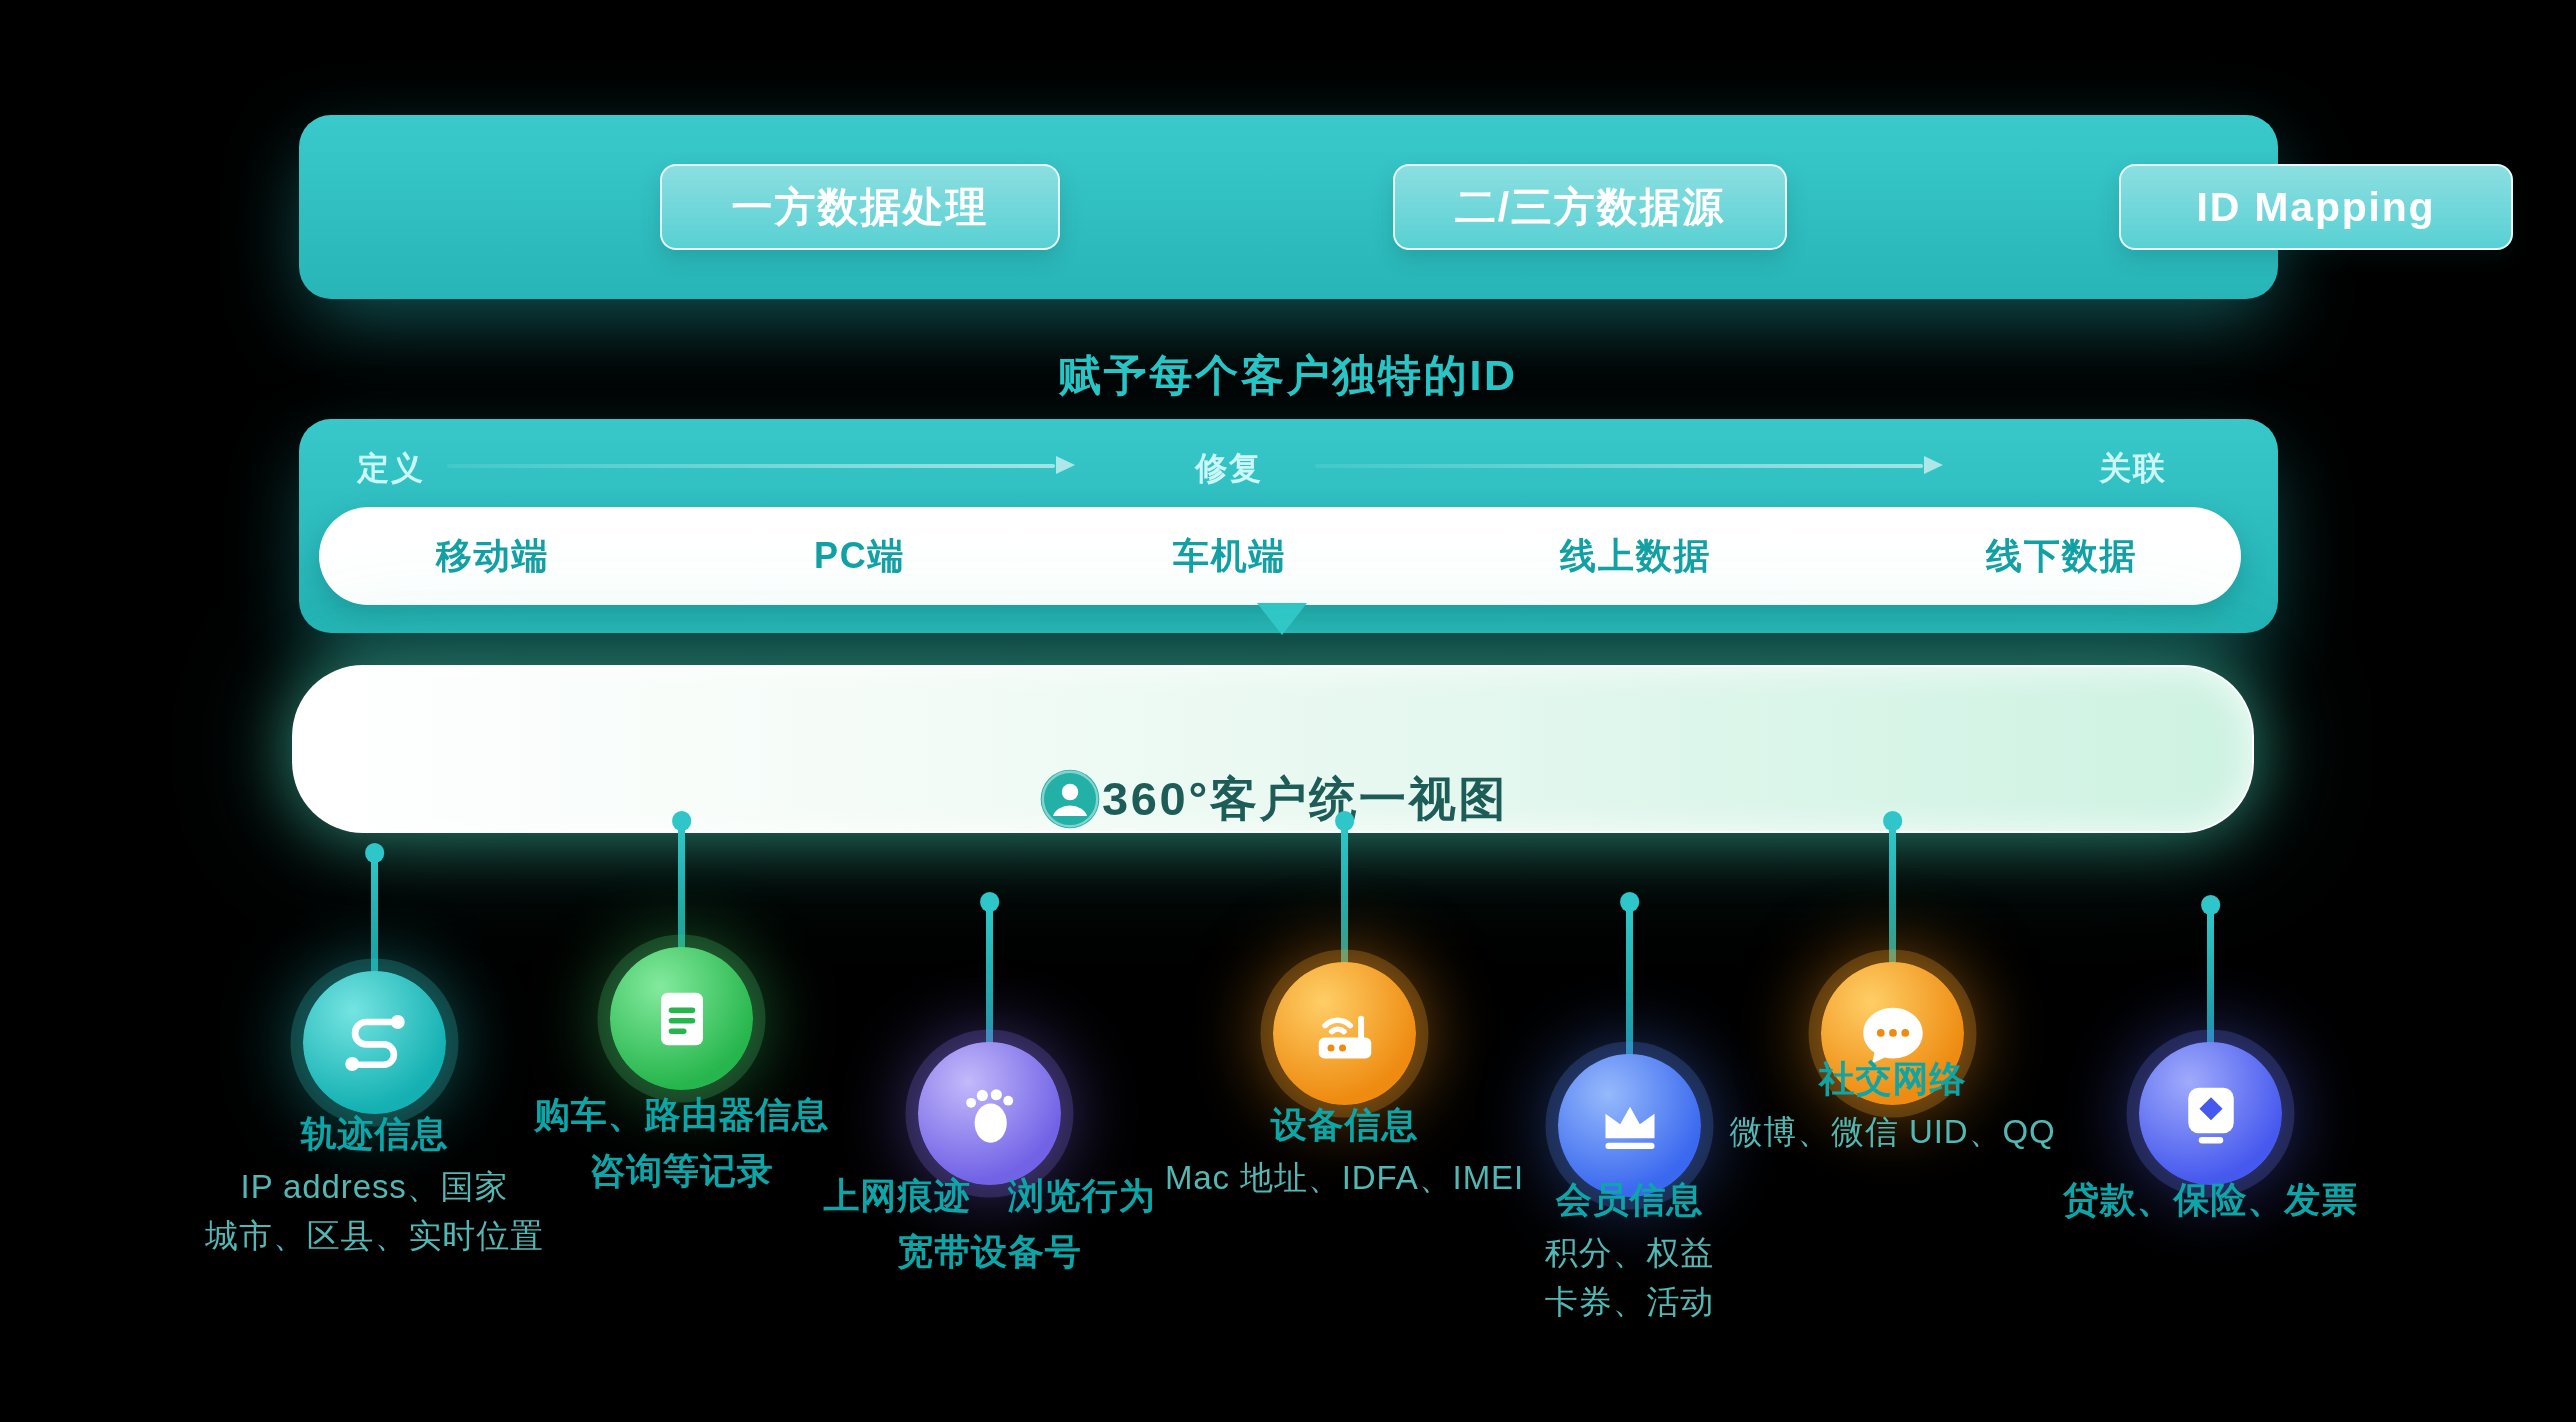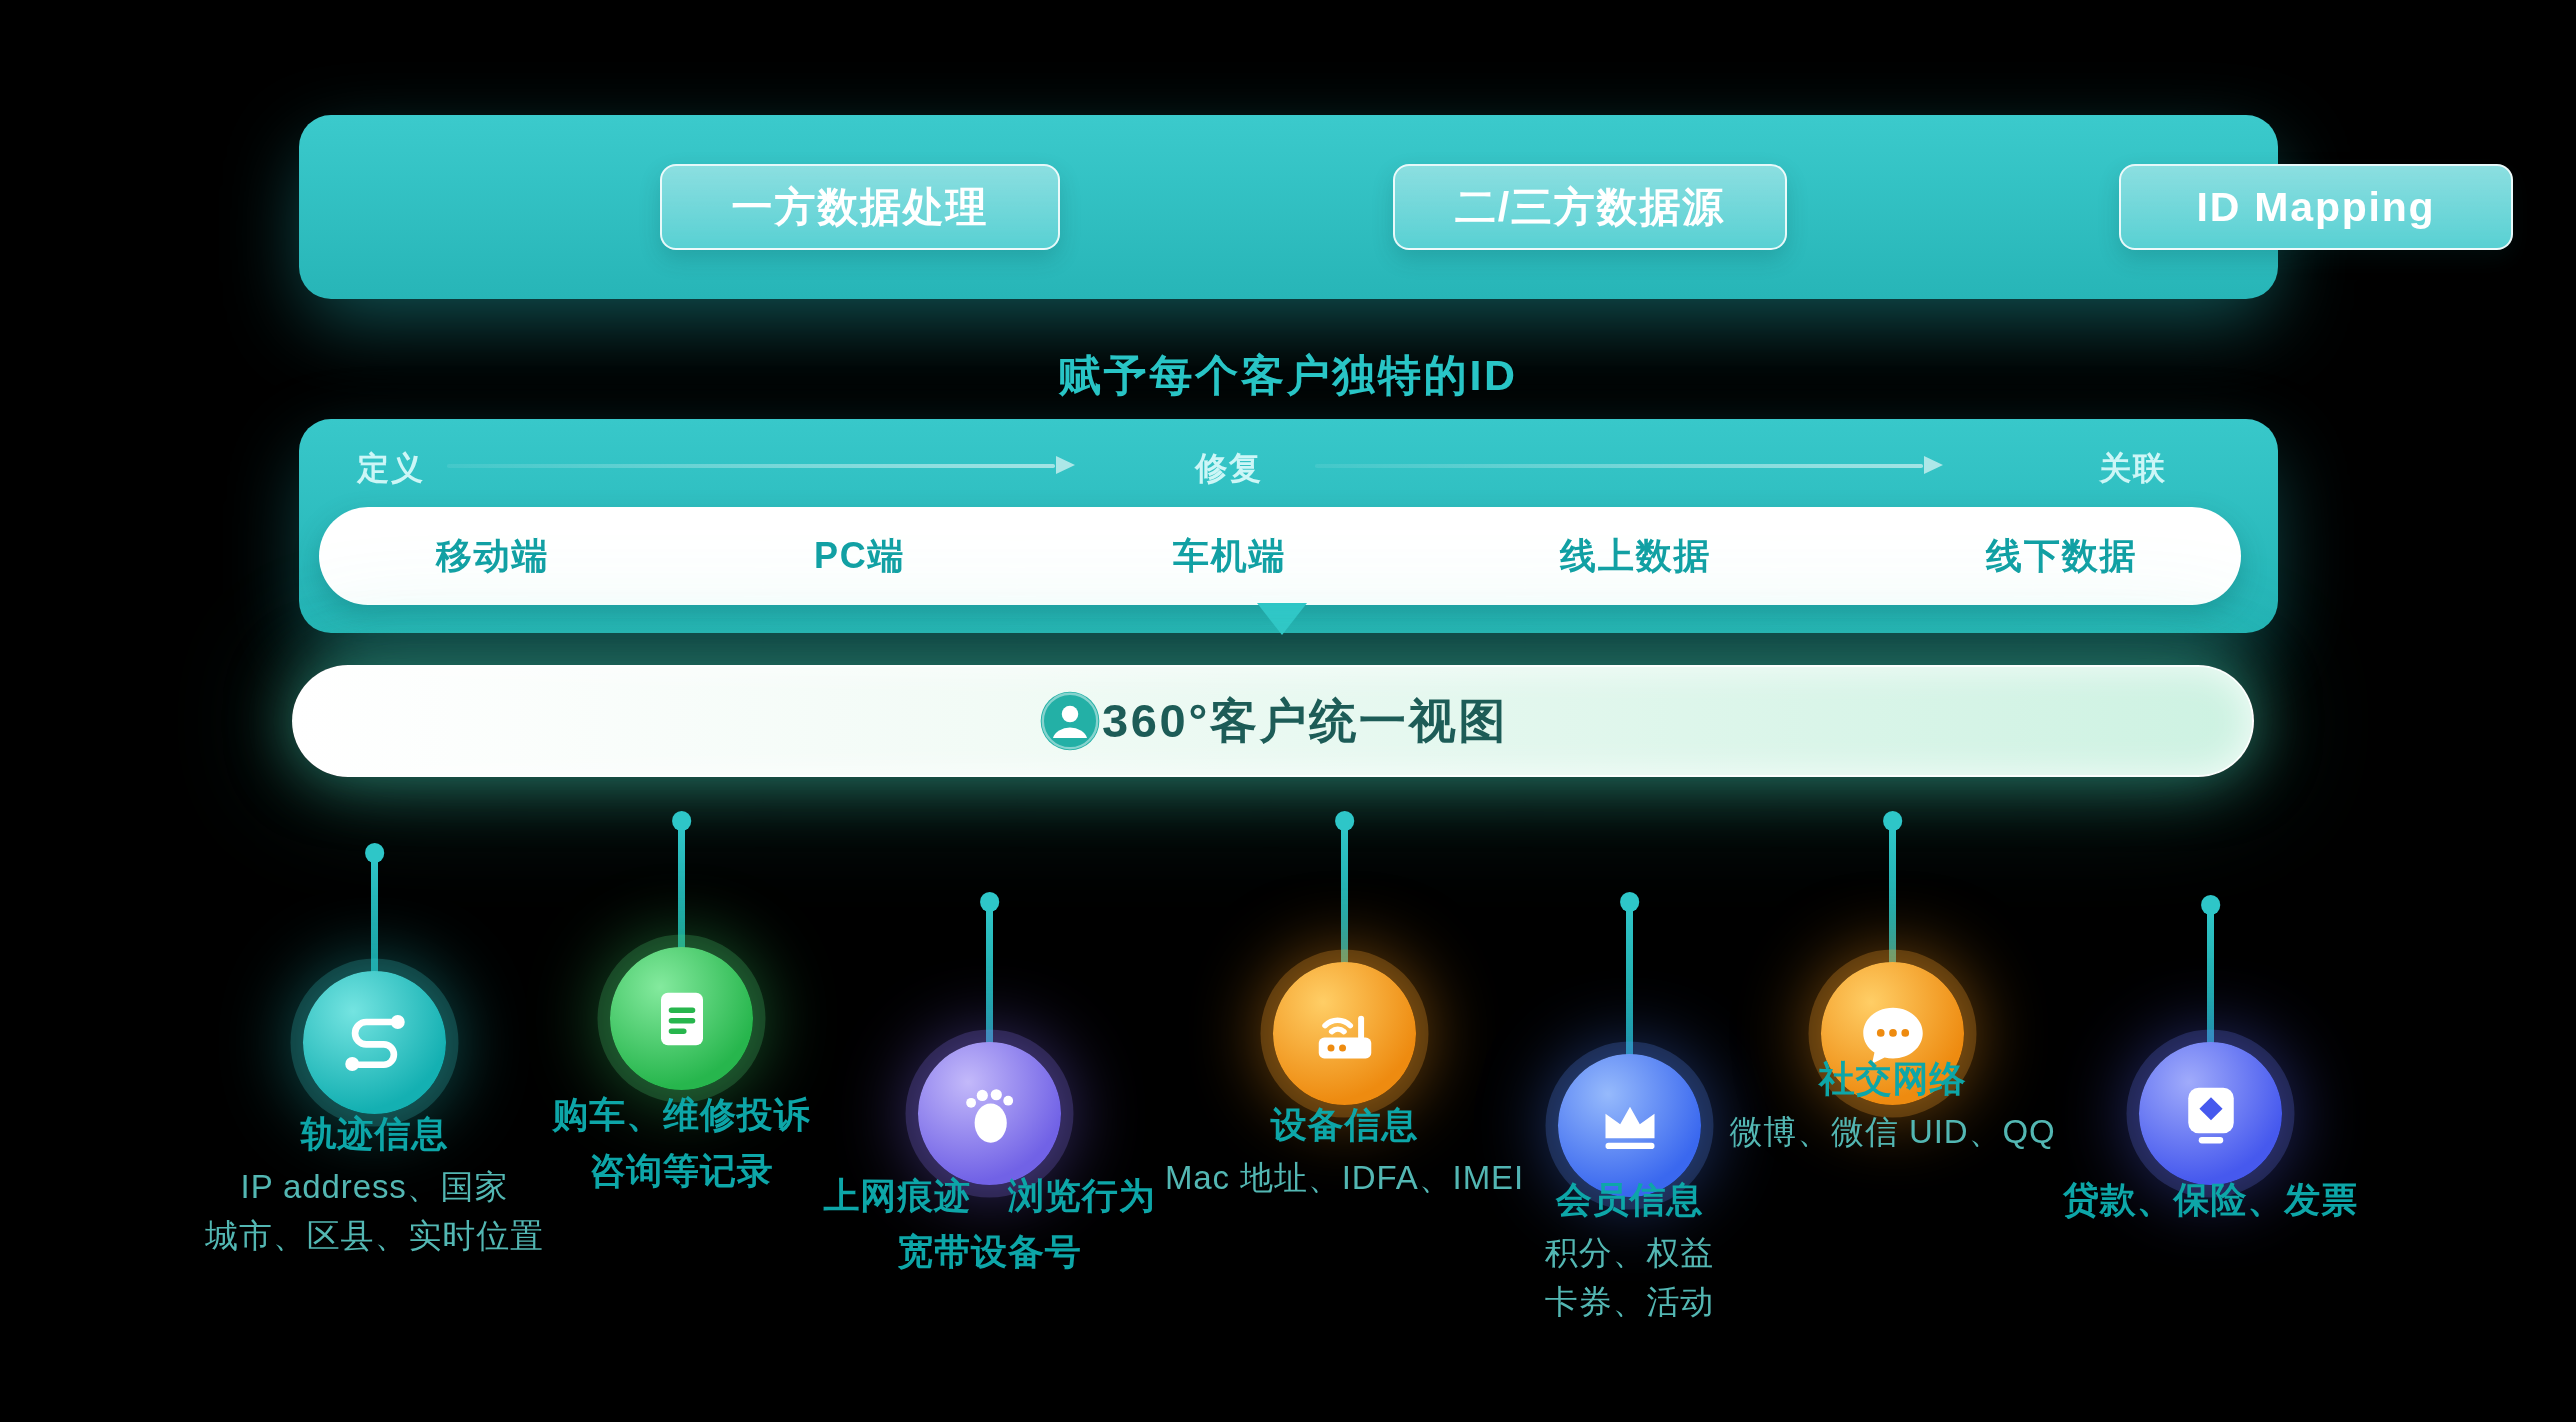"360°客户统一视图" .view-wrap { align-items: center -> flex-end; height: 112px -> 168px }
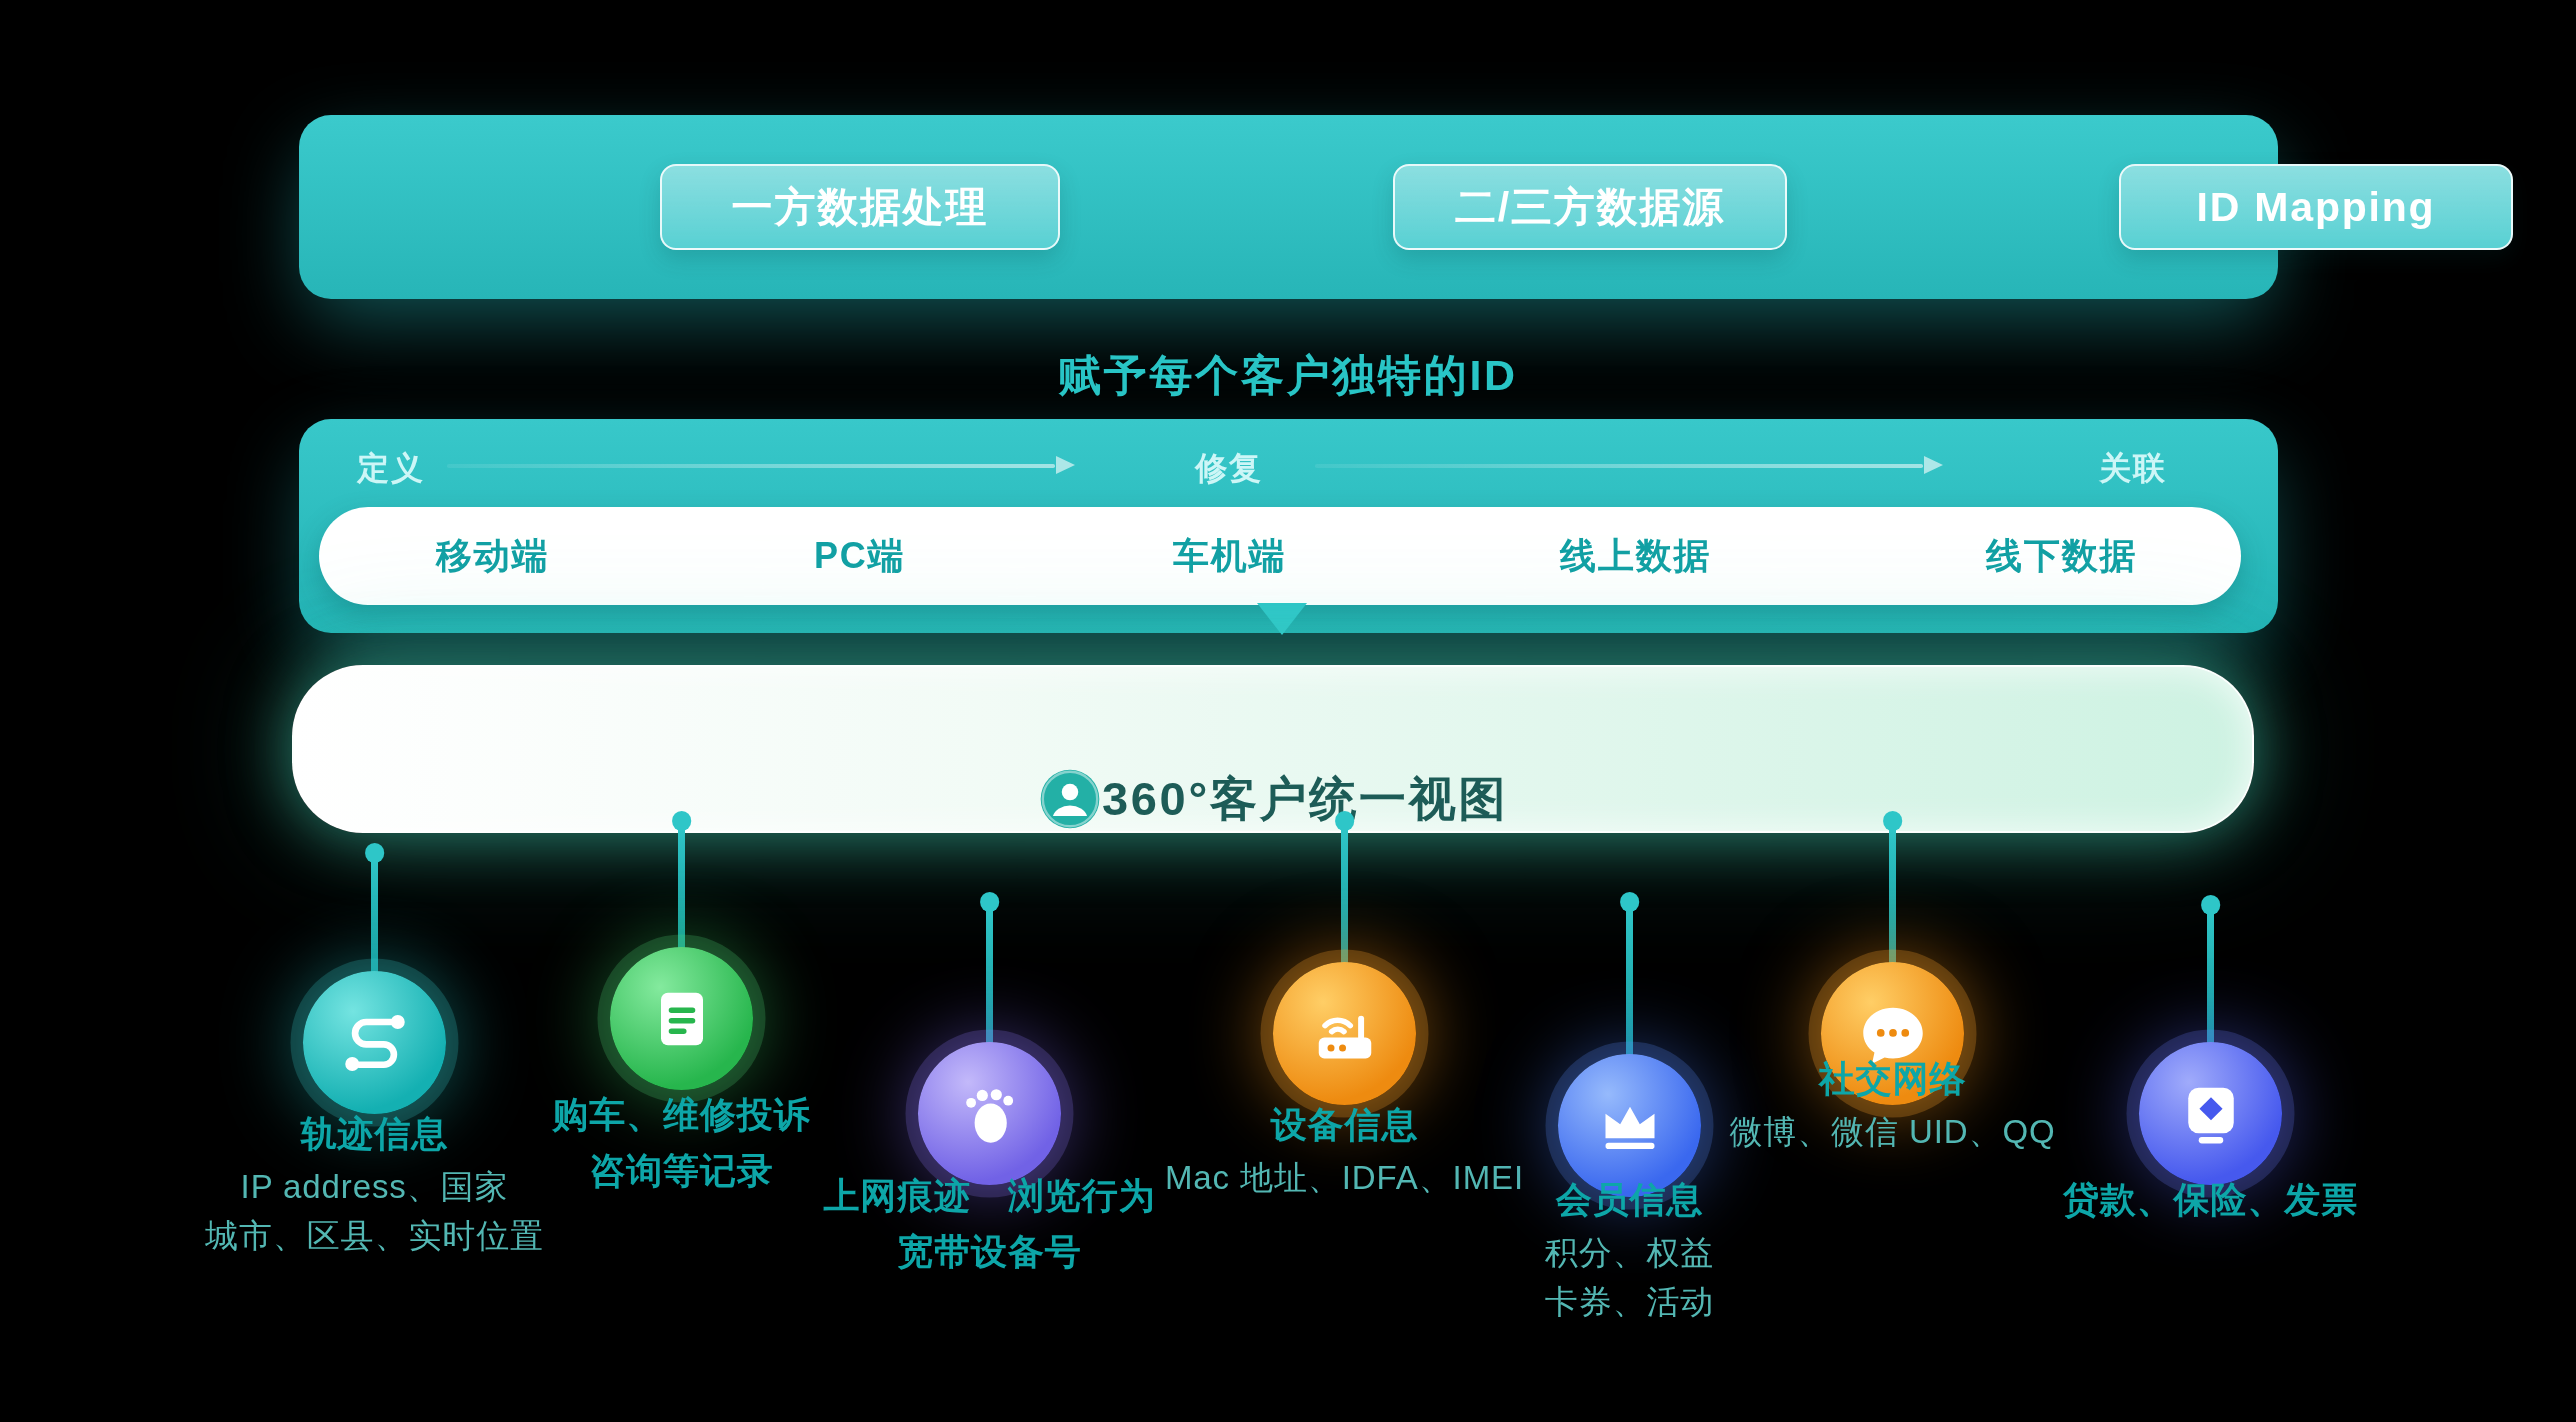"购车、维修投诉" p.main-line { text: 维修投诉 -> 路由器信息 }
